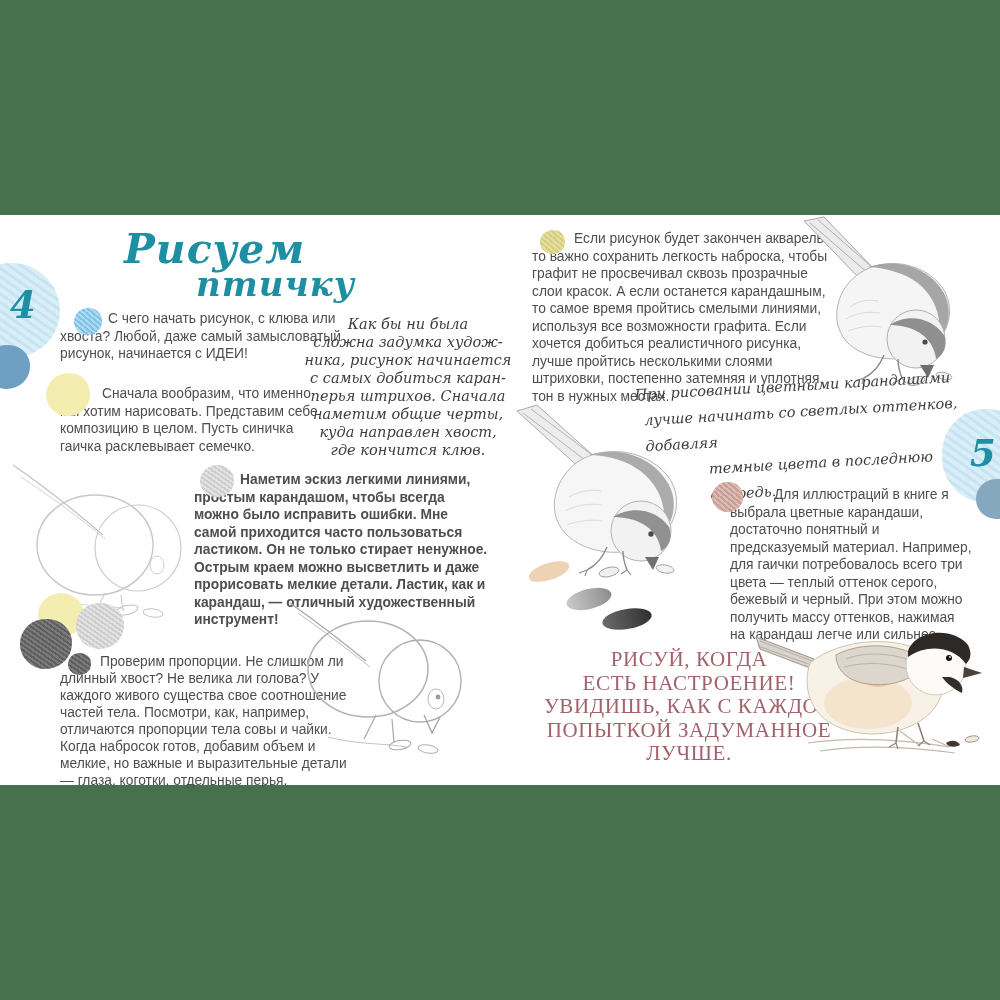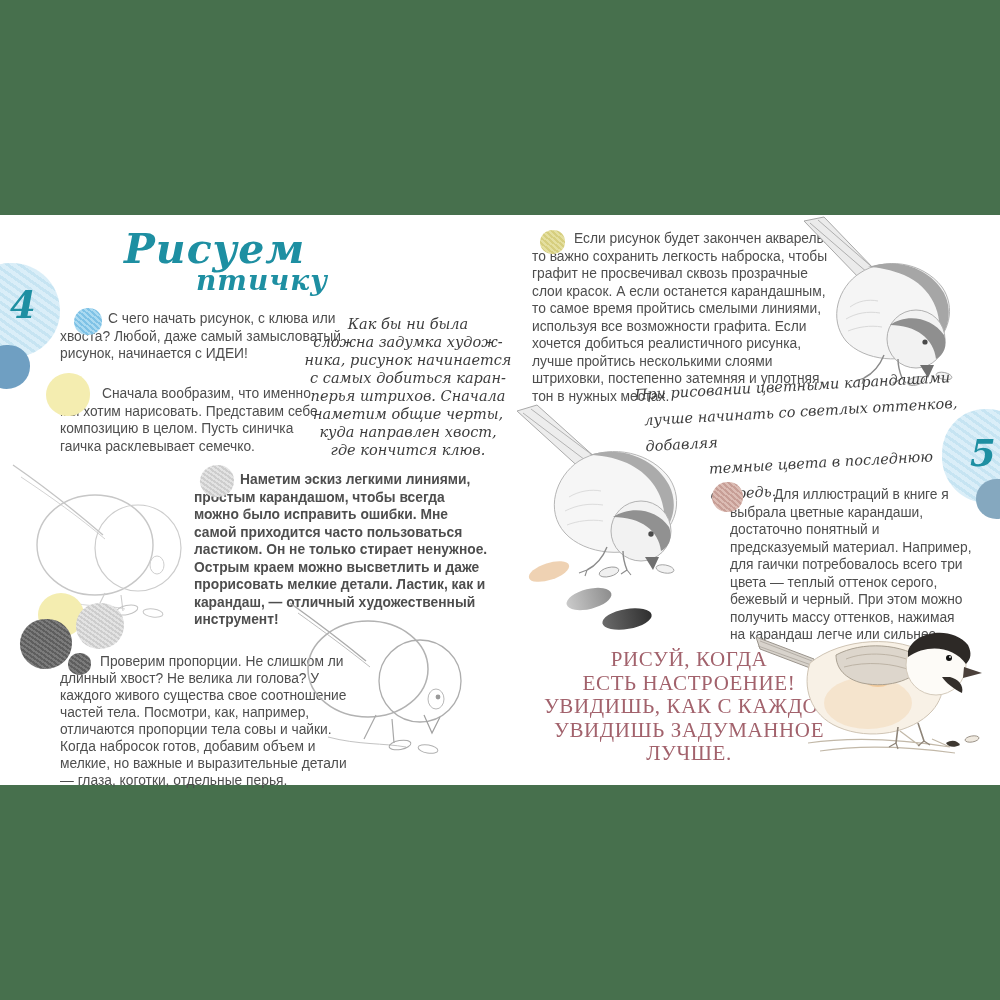"птичку" .t2 { font-size: 28px -> 34px }
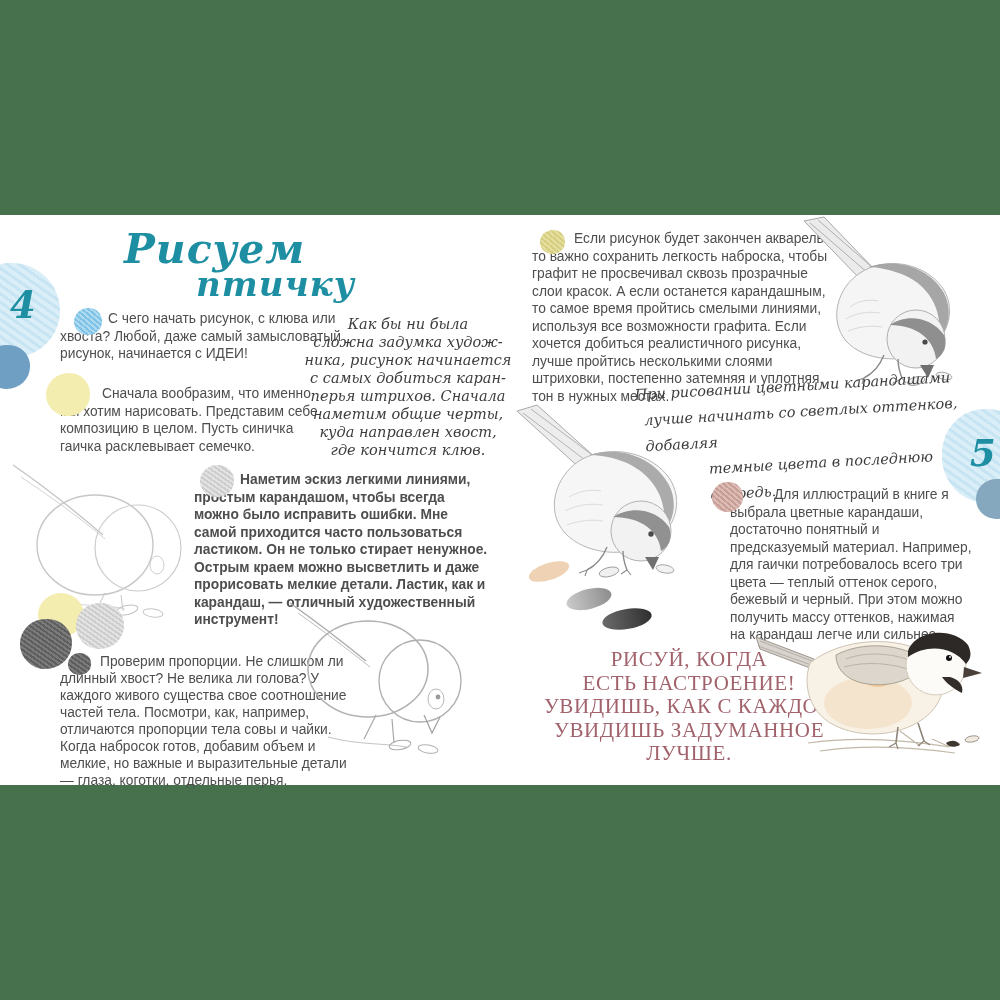"УВИДИШЬ ЗАДУМАННОЕ" div { text: УВИДИШЬ -> ПОПЫТКОЙ }
